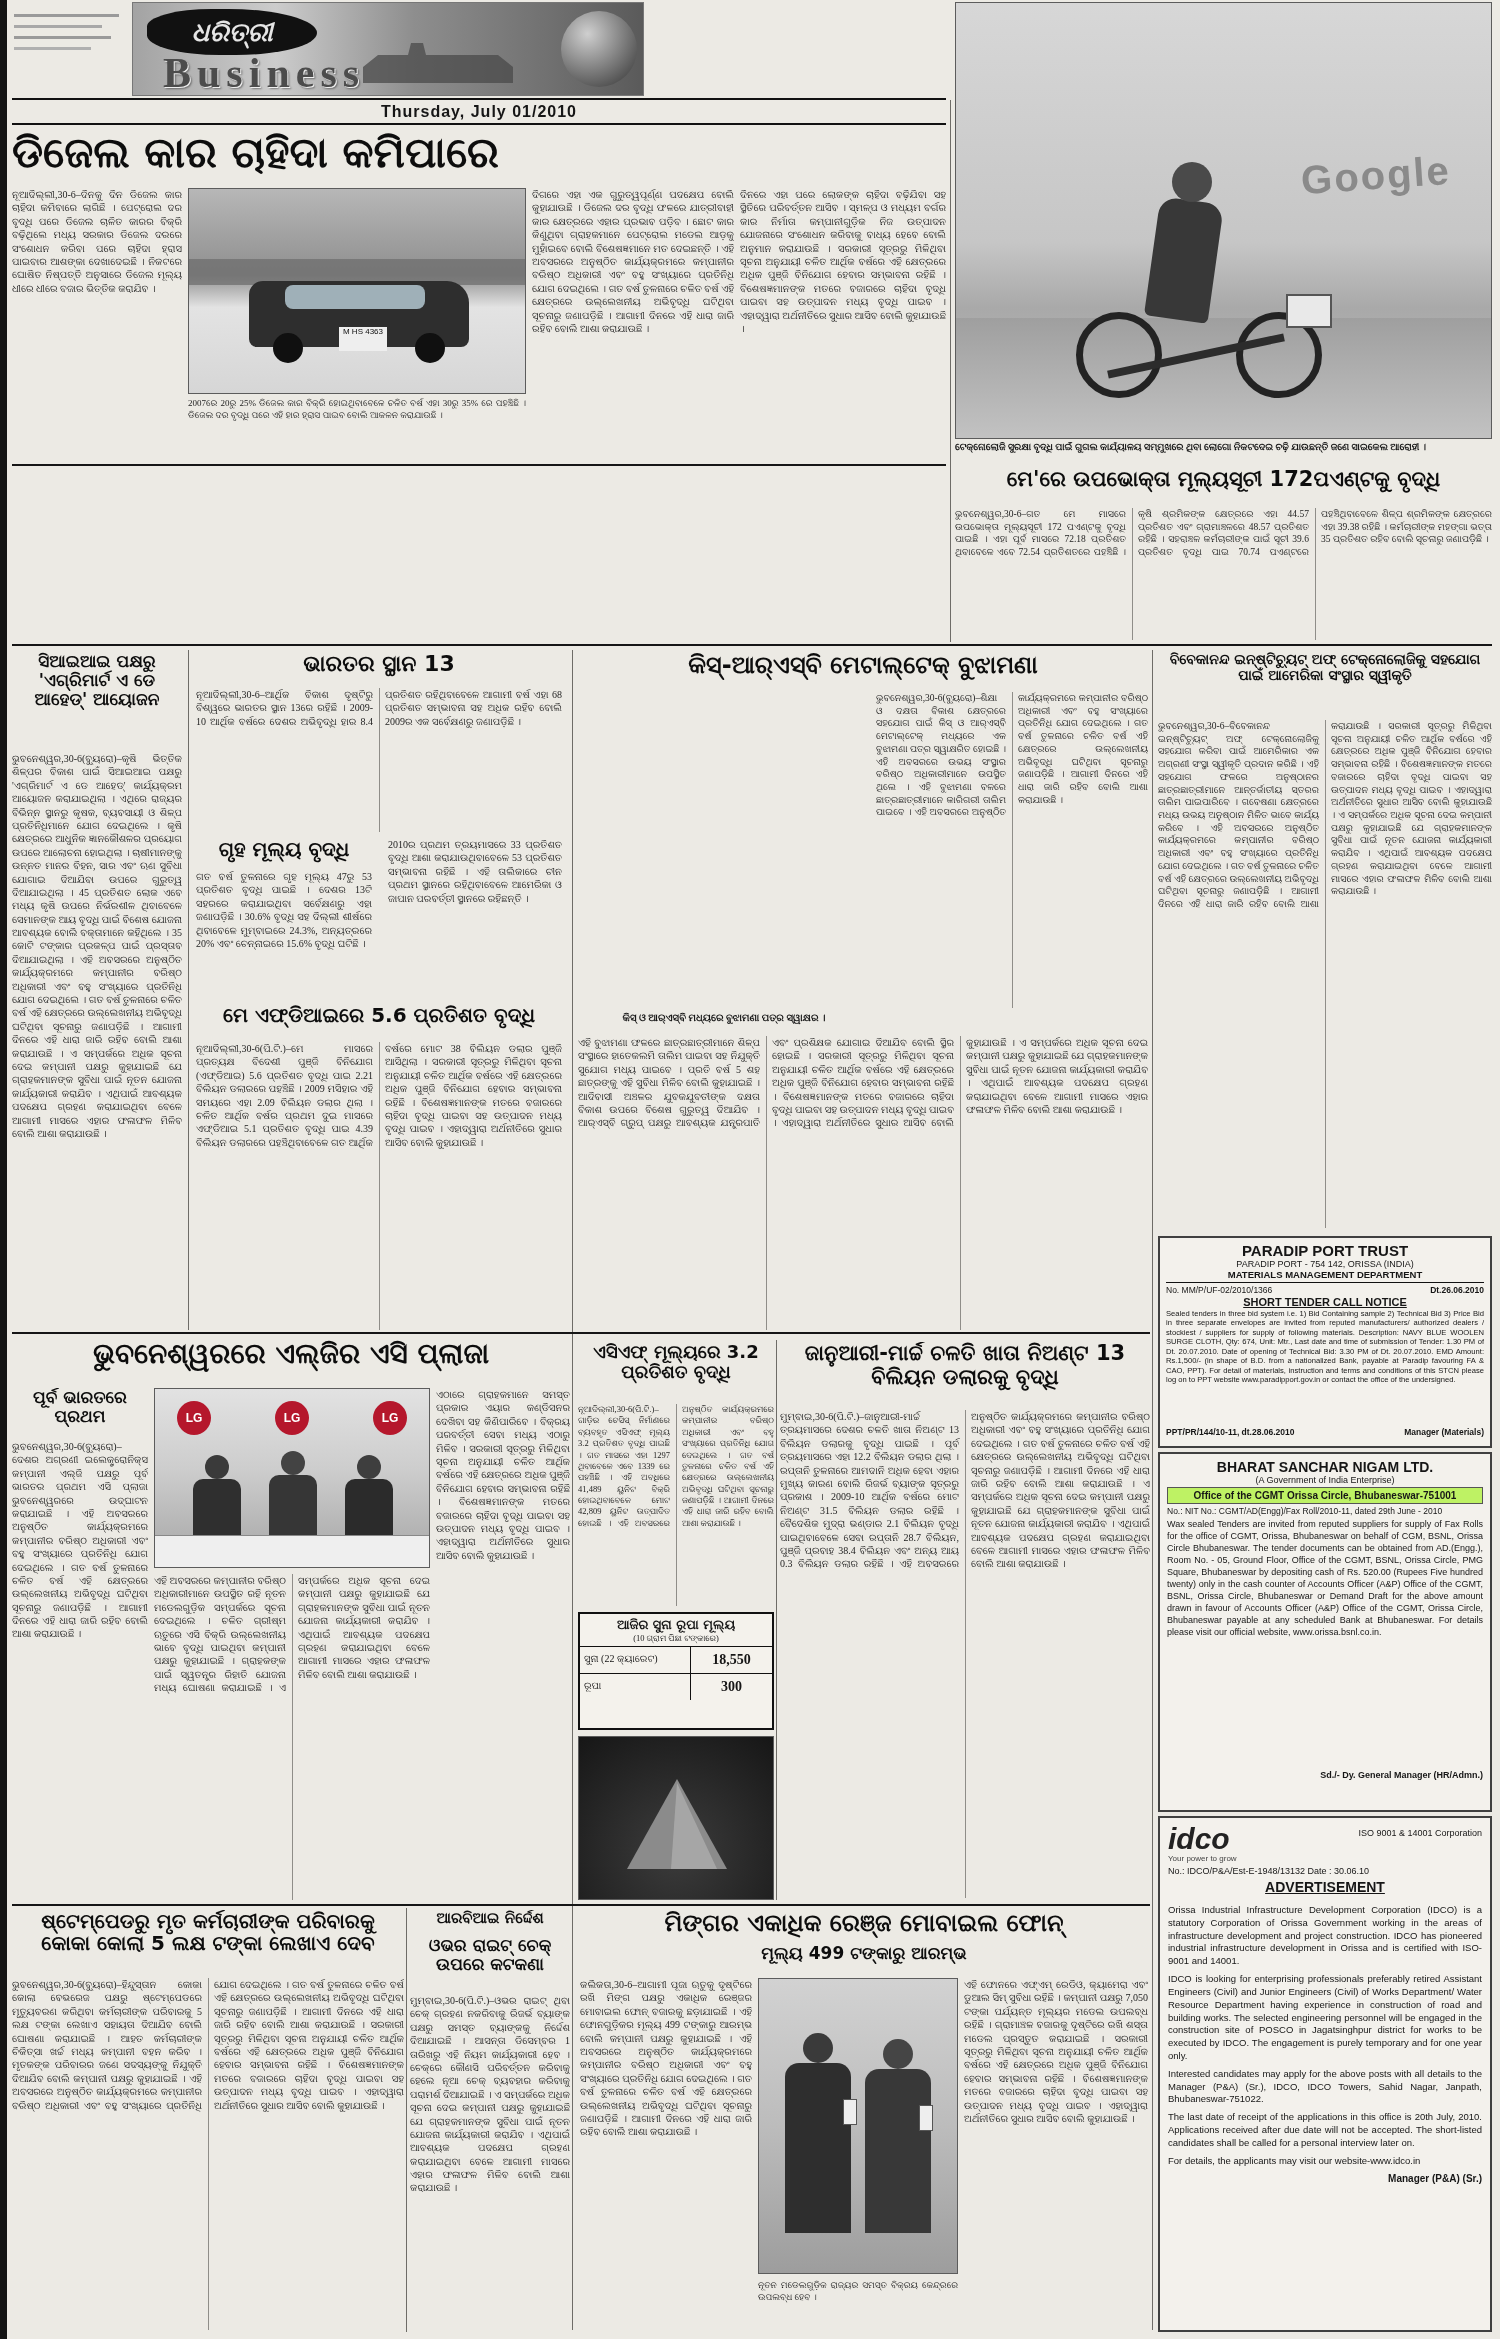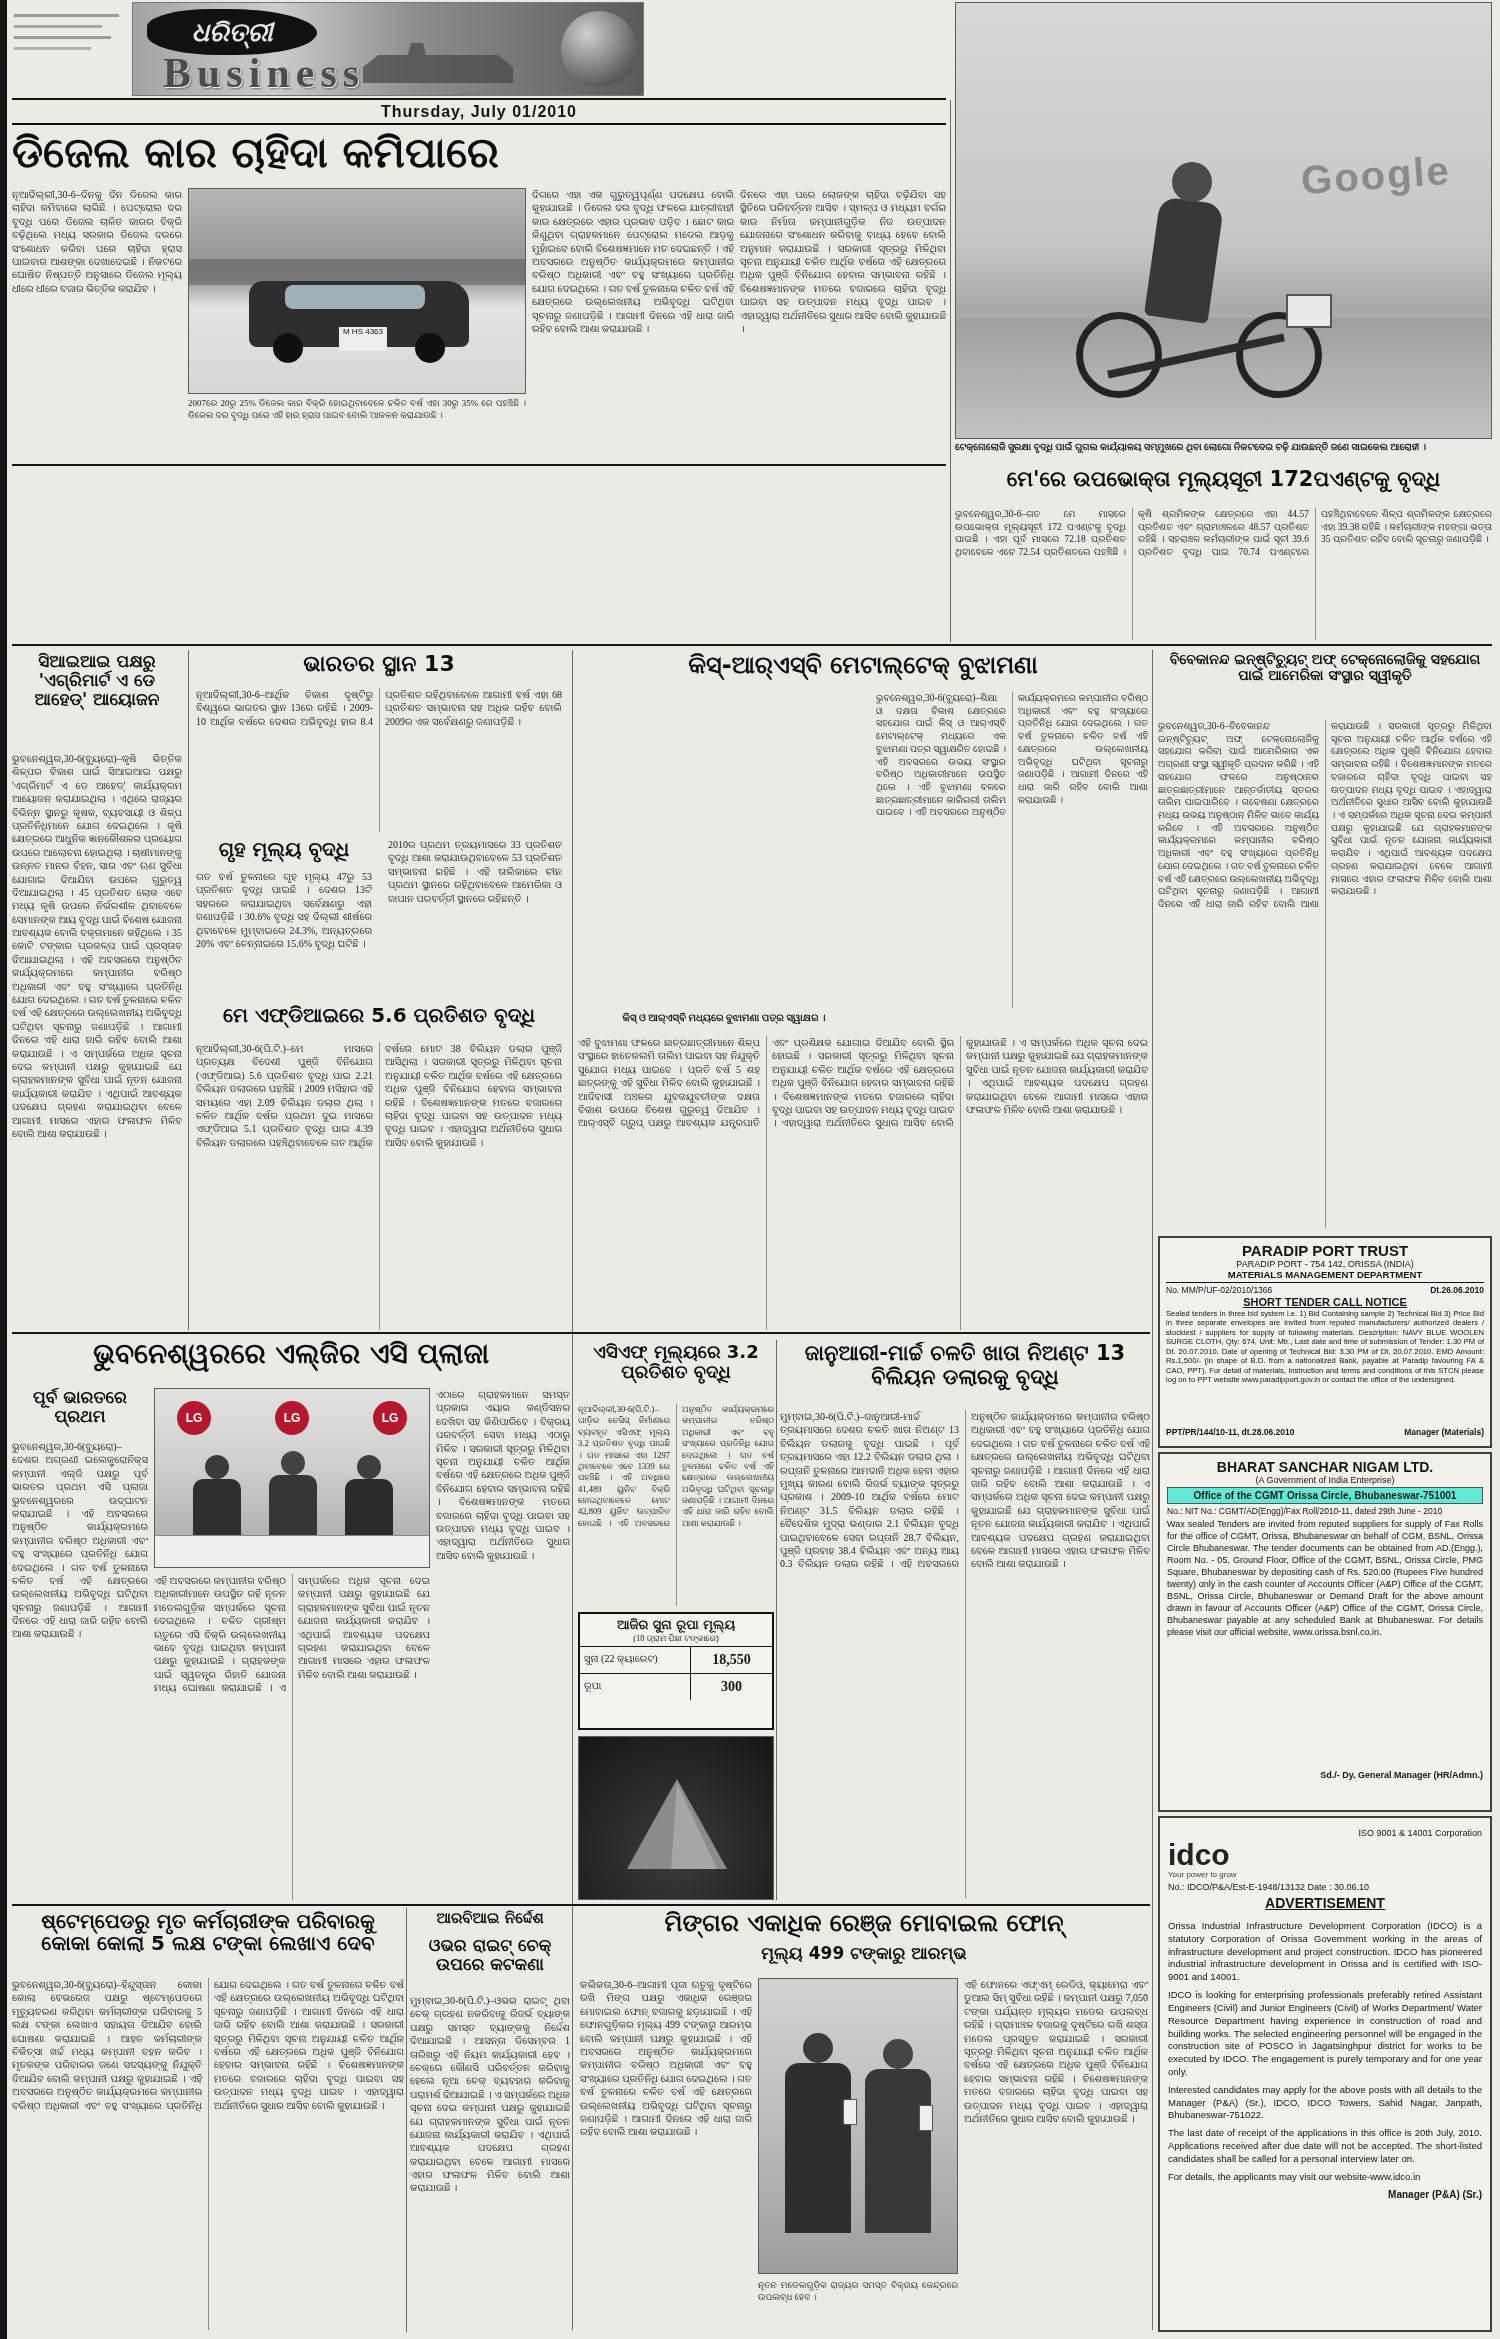"Office of the CGMT Orissa" div { background: #5eead4 -> #bef264 }
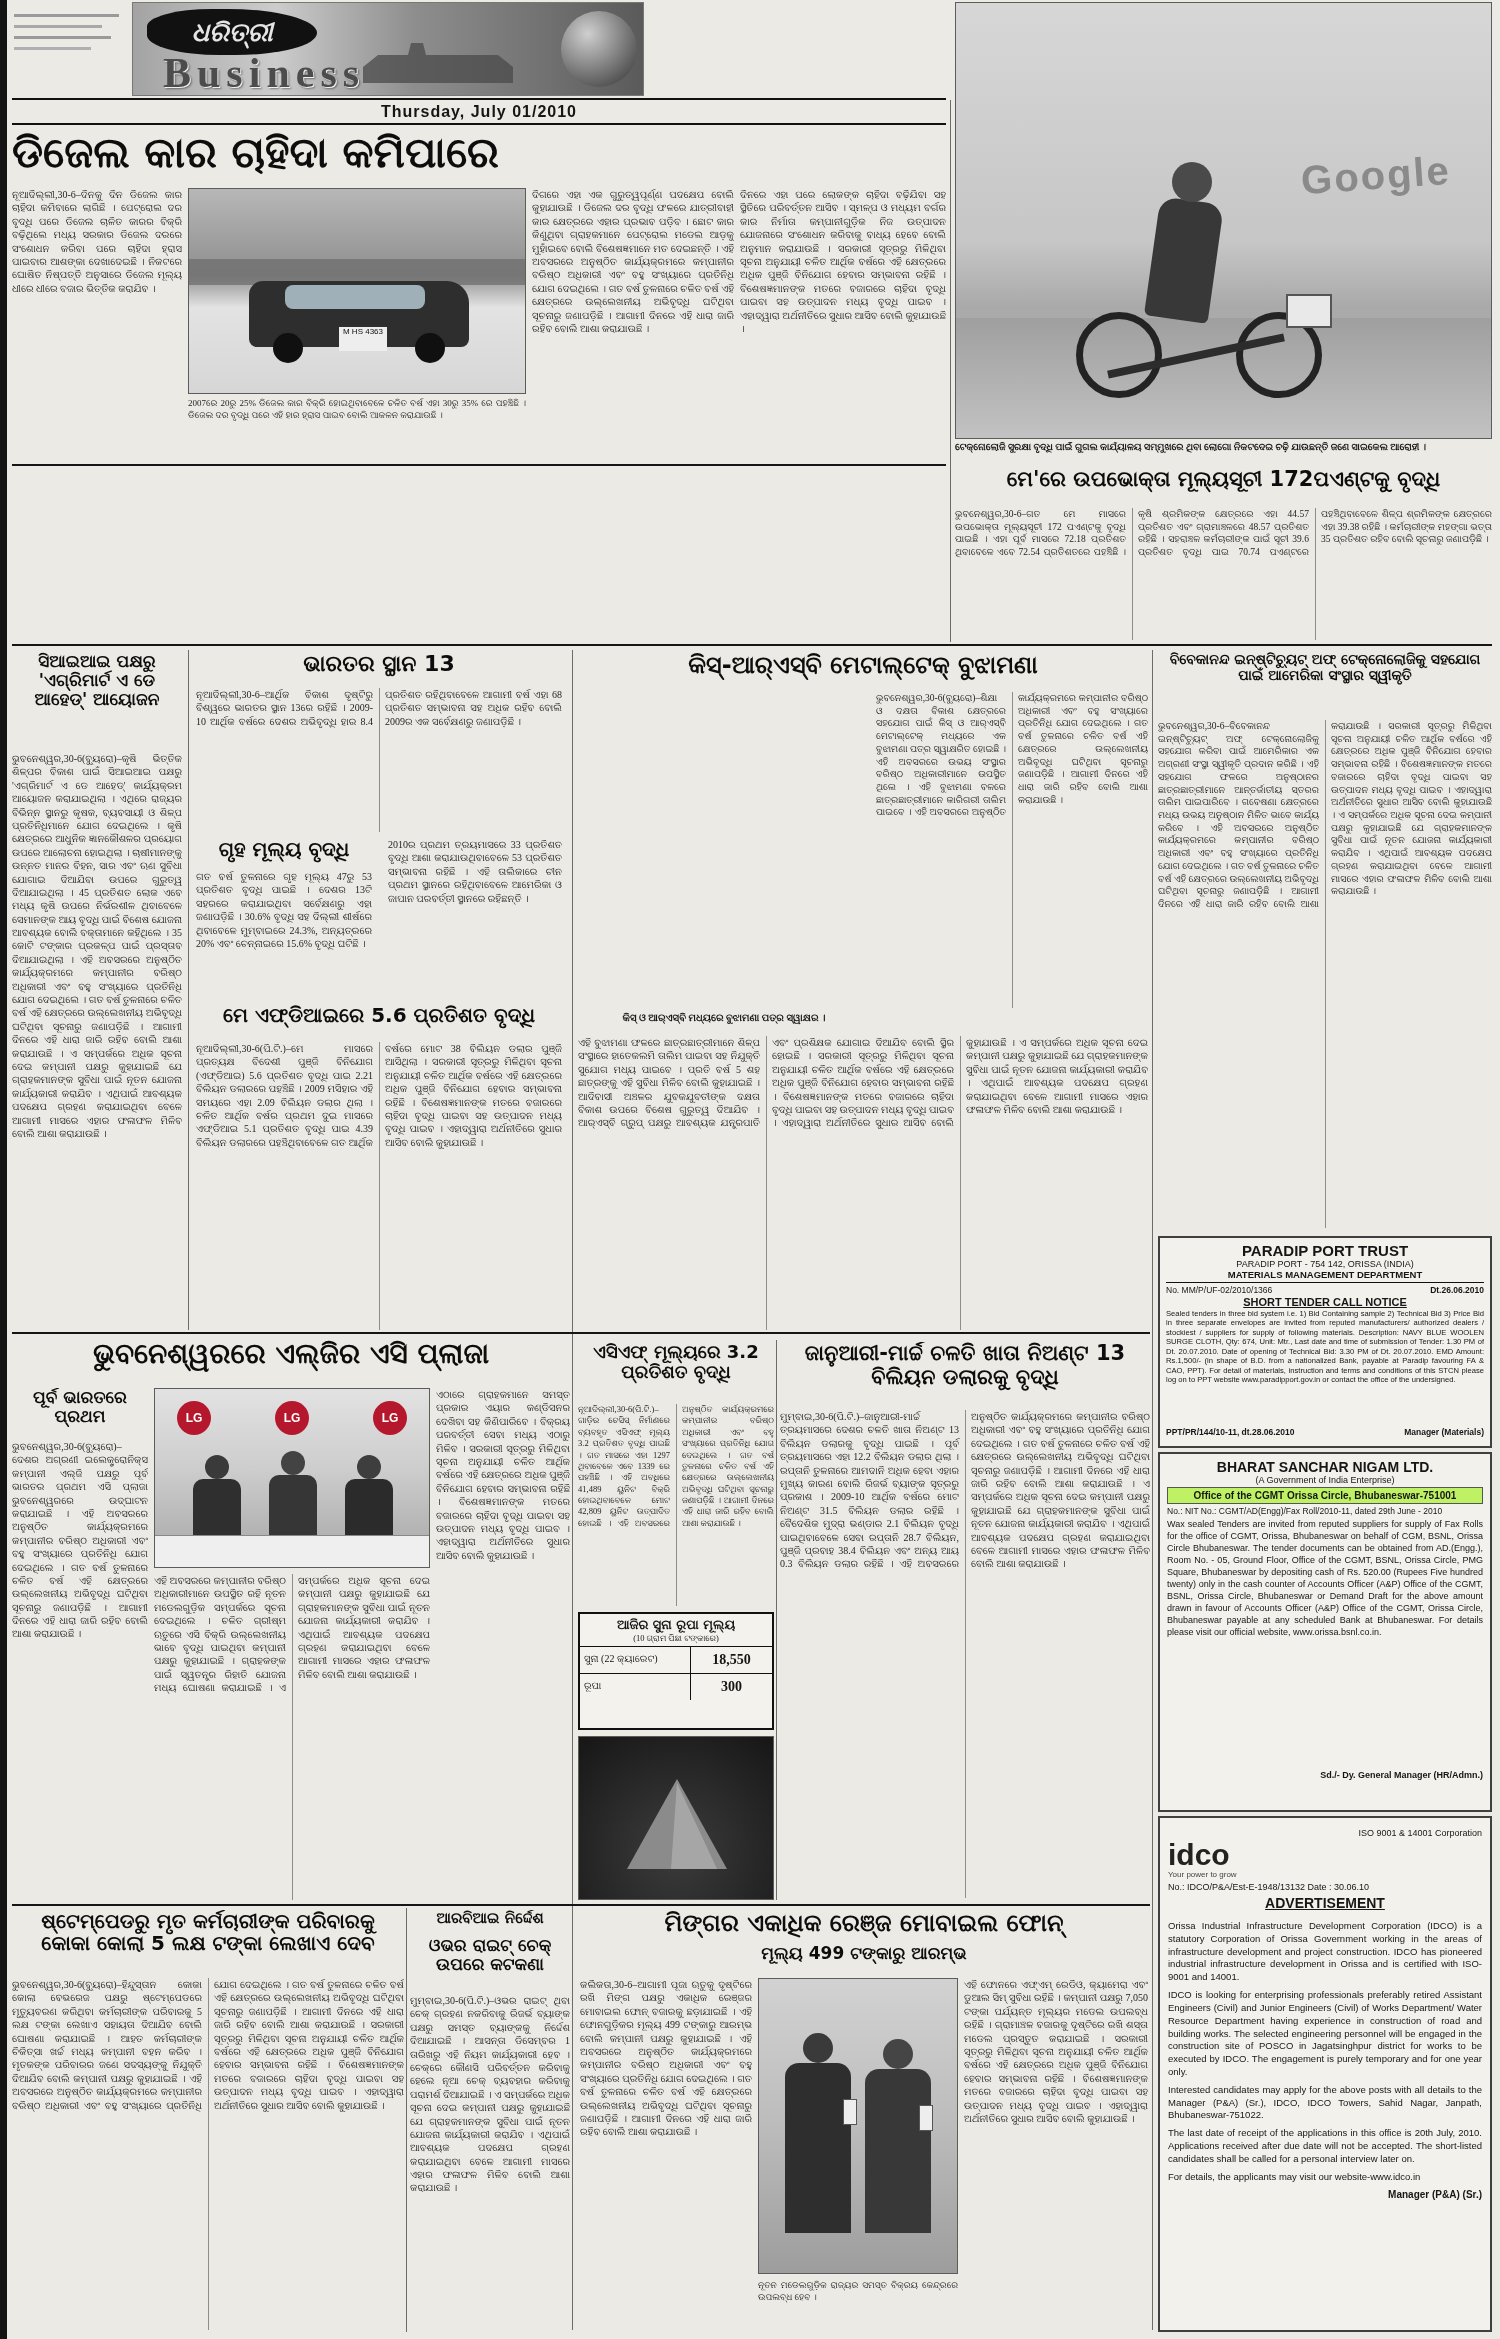"idco" div { font-style: none -> italic; margin-top: 16px -> none }
